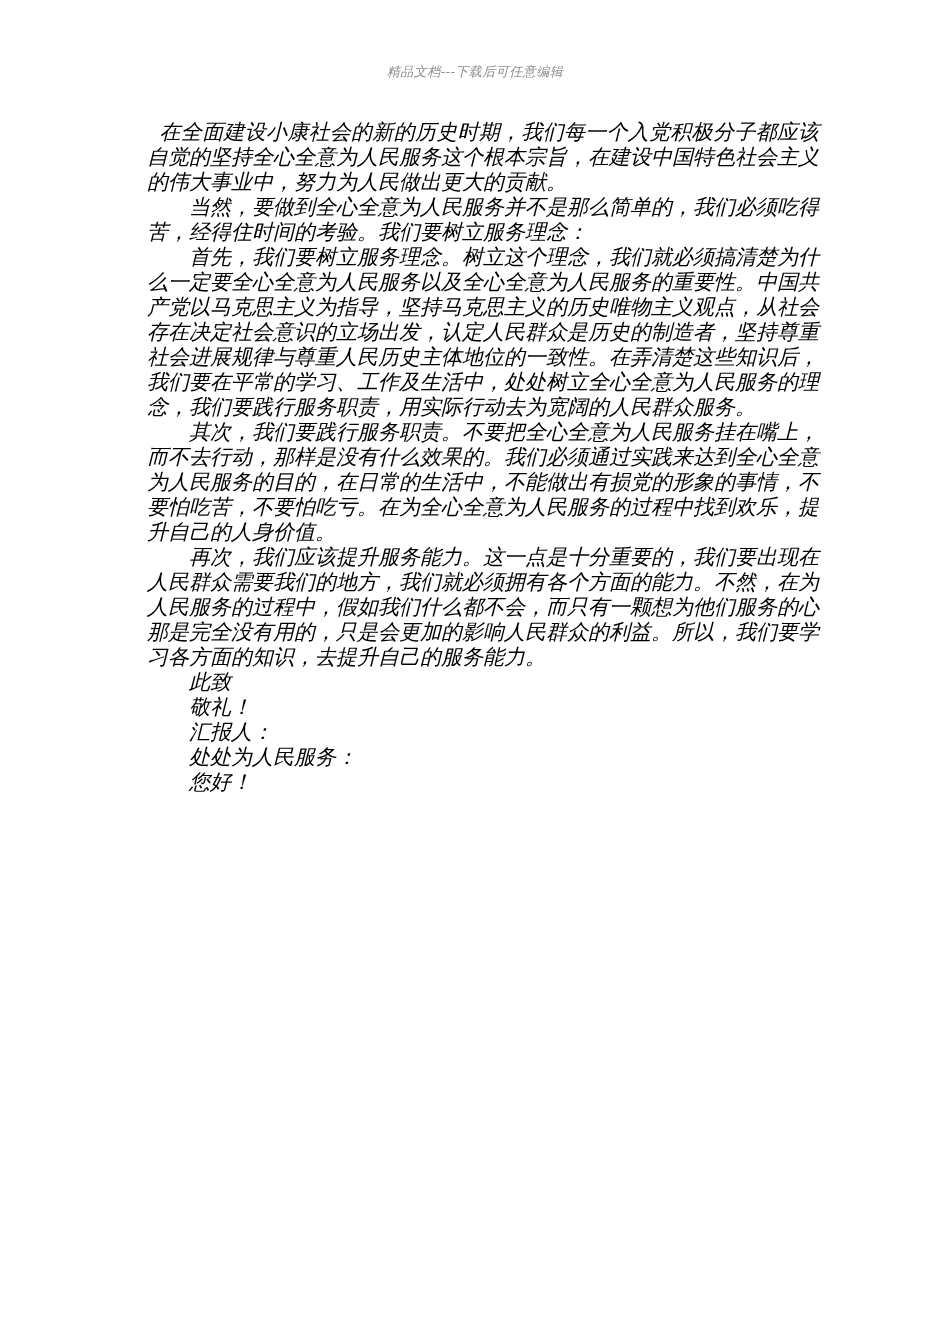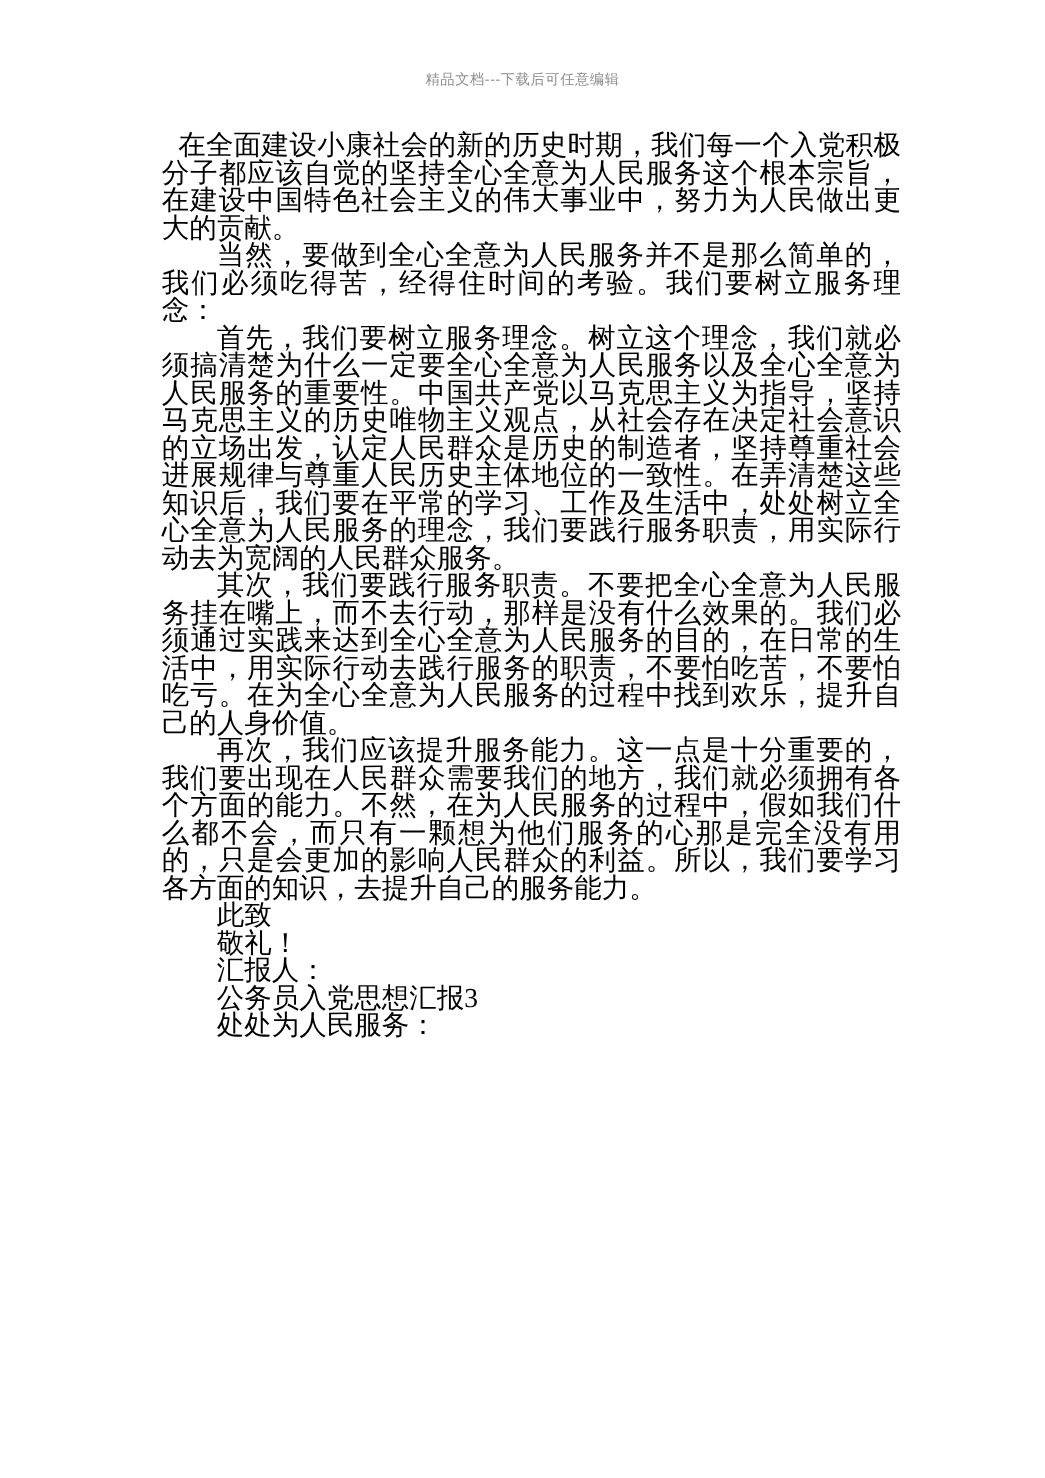"精品文档---下载后可任意编辑" * { font-style: none -> italic }
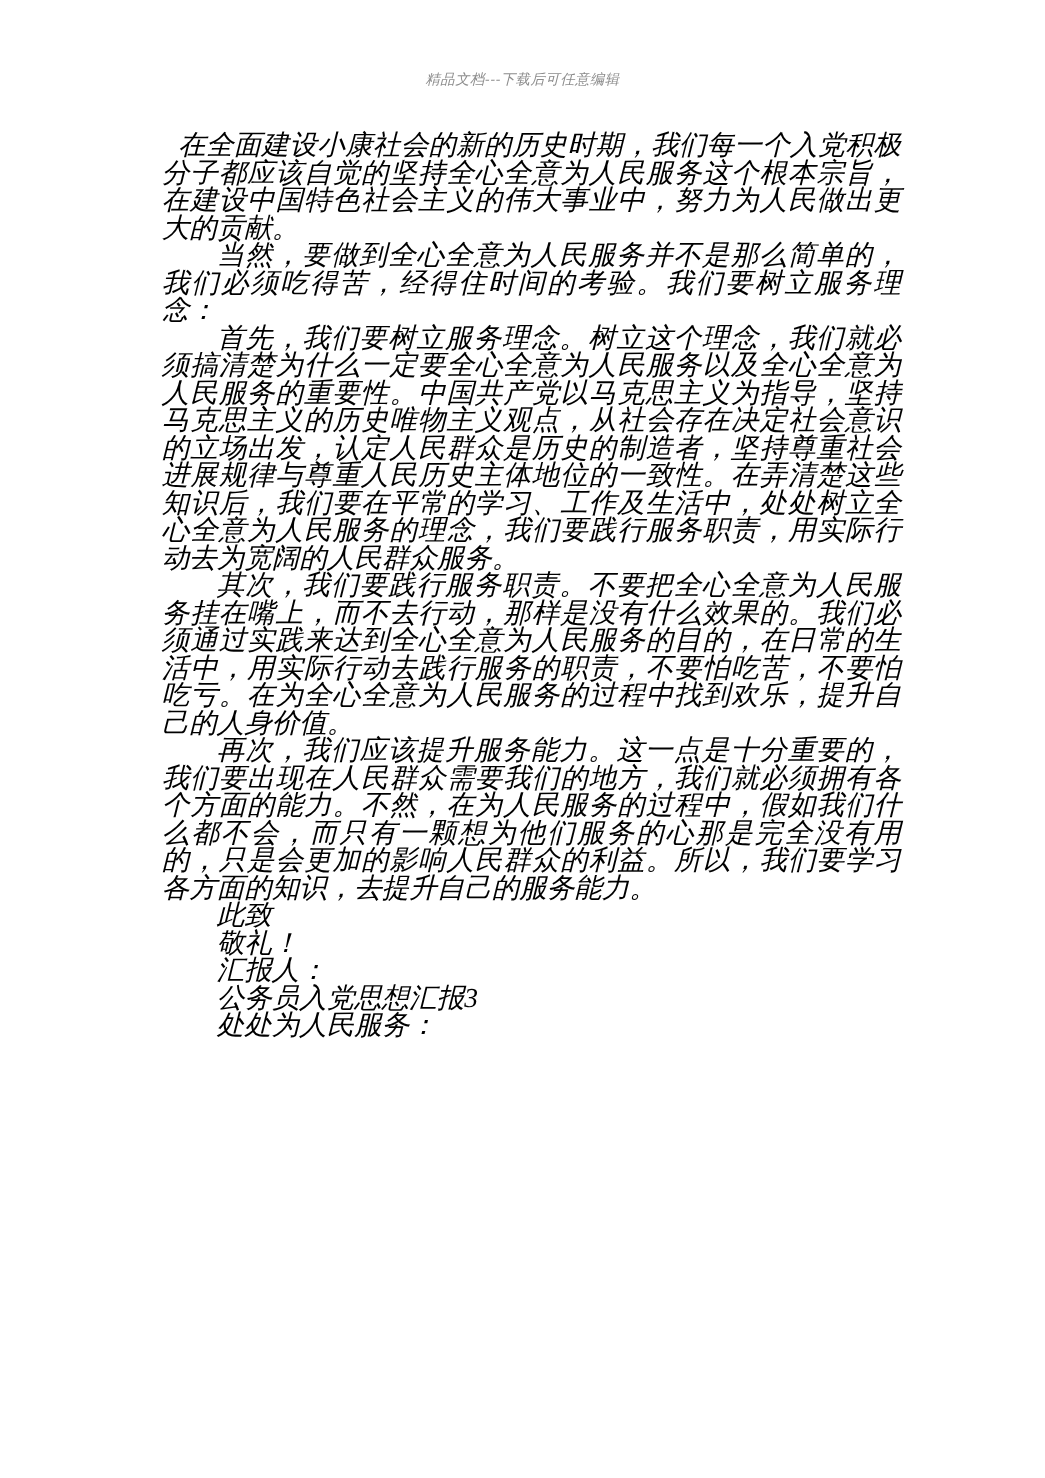"在全面建设小康社会的新的历史时期，我们每一个入党积极分子都应该自觉的坚持全心全意" .doc-body { font-size: 25px -> 21px }
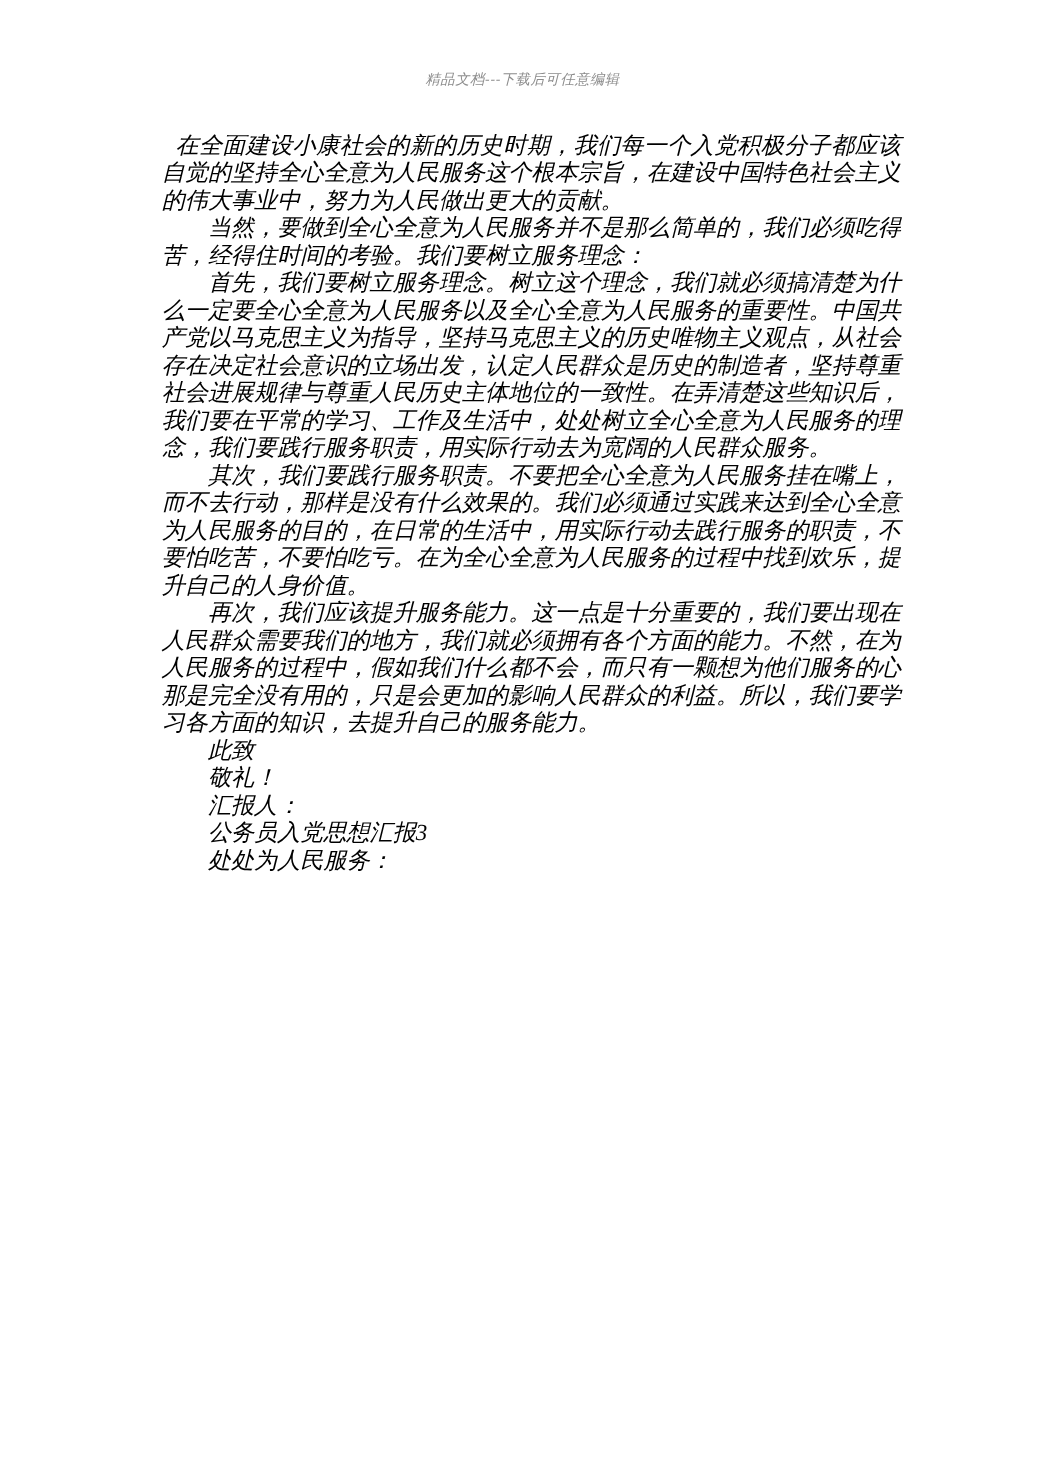"其次，我们要践行服务职责。不要把全心全意为人民服务挂在嘴上，而不去行动，那样是没" p.para { text: 用实际行动去践行服务的职责 -> 不能做出有损党的形象的事情 }
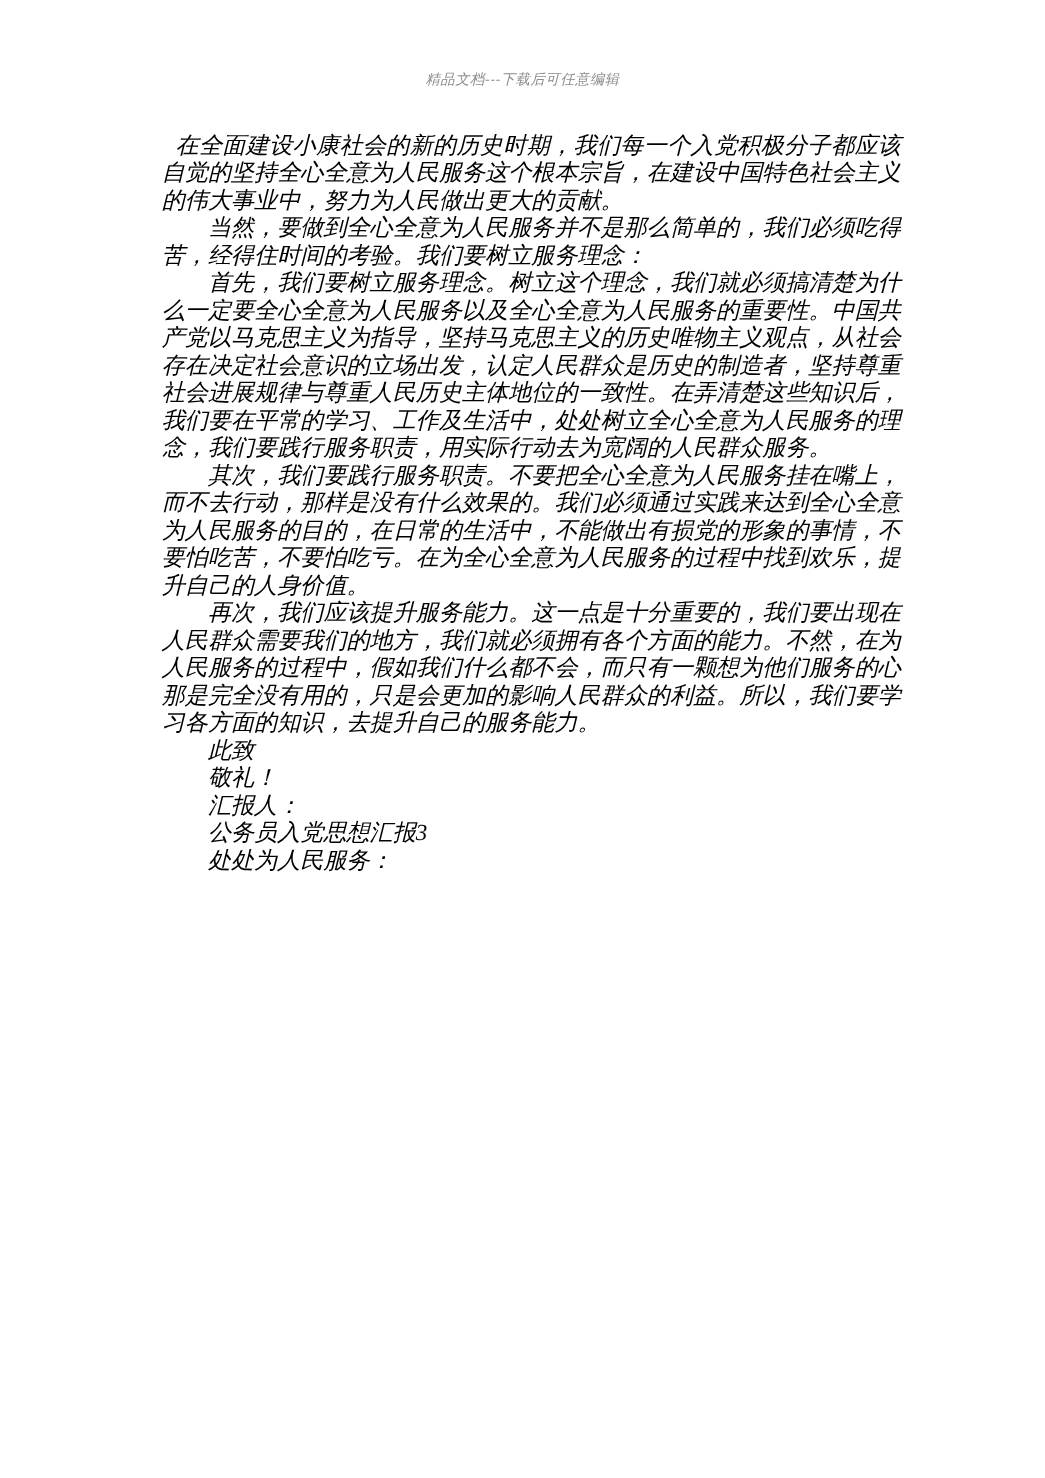"公务员入党思想汇报3" p.para { html: <p>公务员入党思想汇报3</p> -> none }
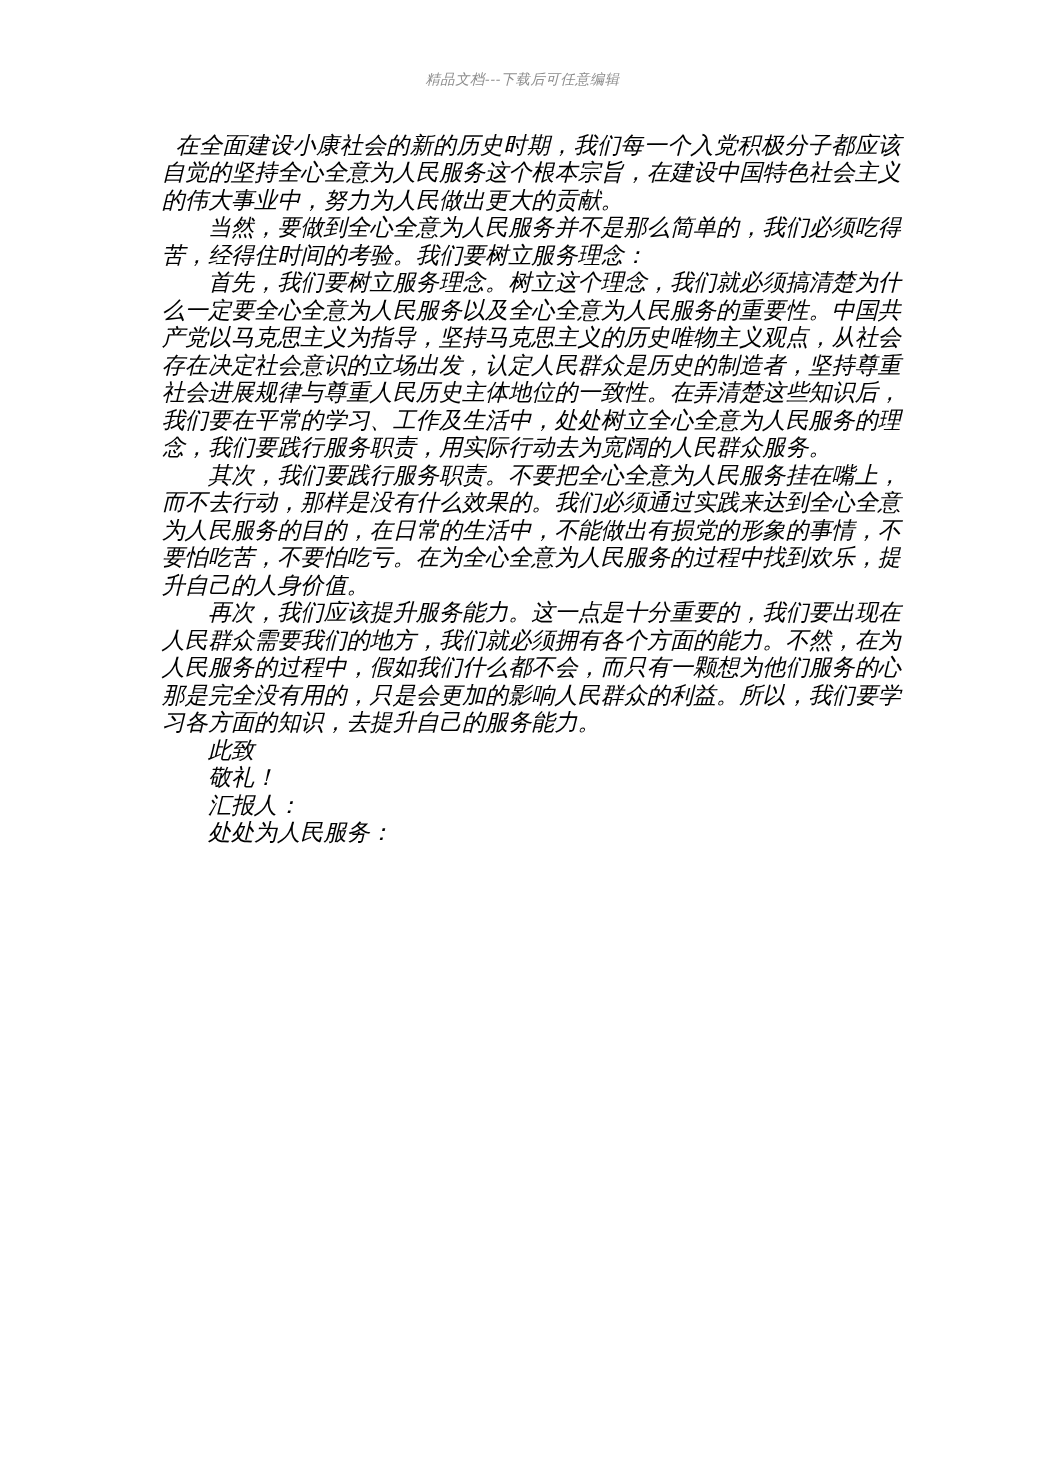"您好！" p.para { html: none -> <p>您好！</p> }
